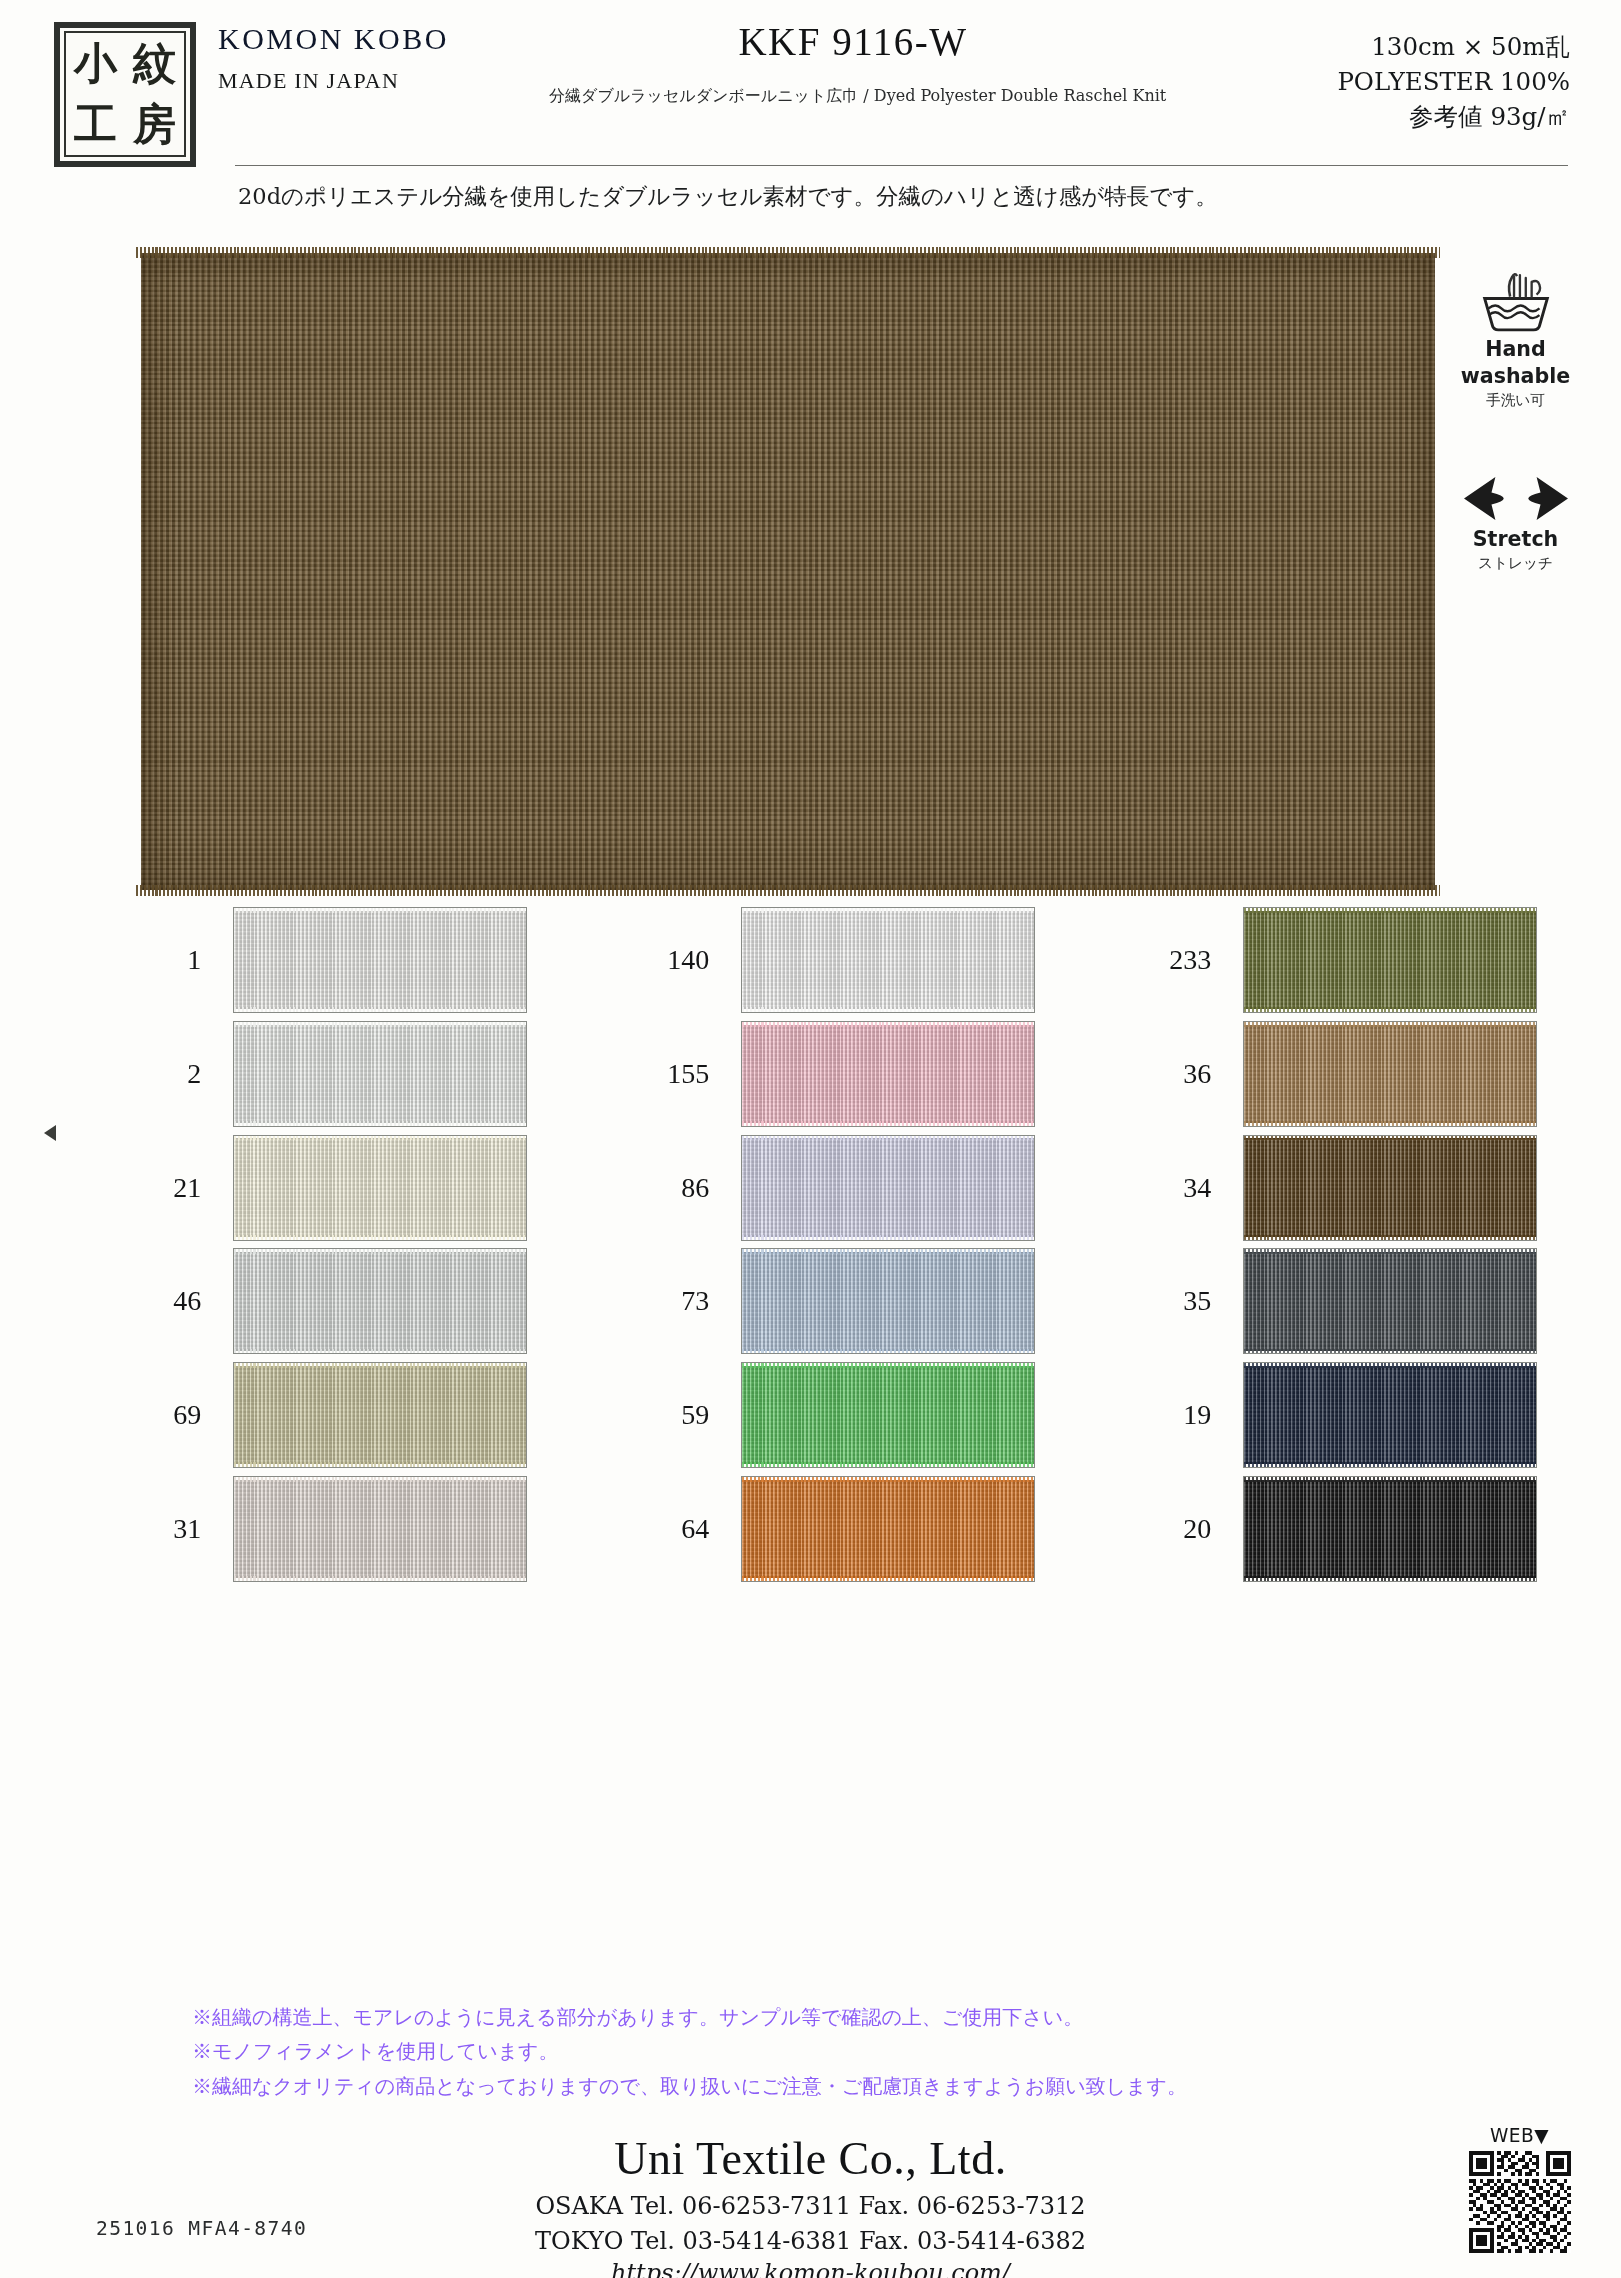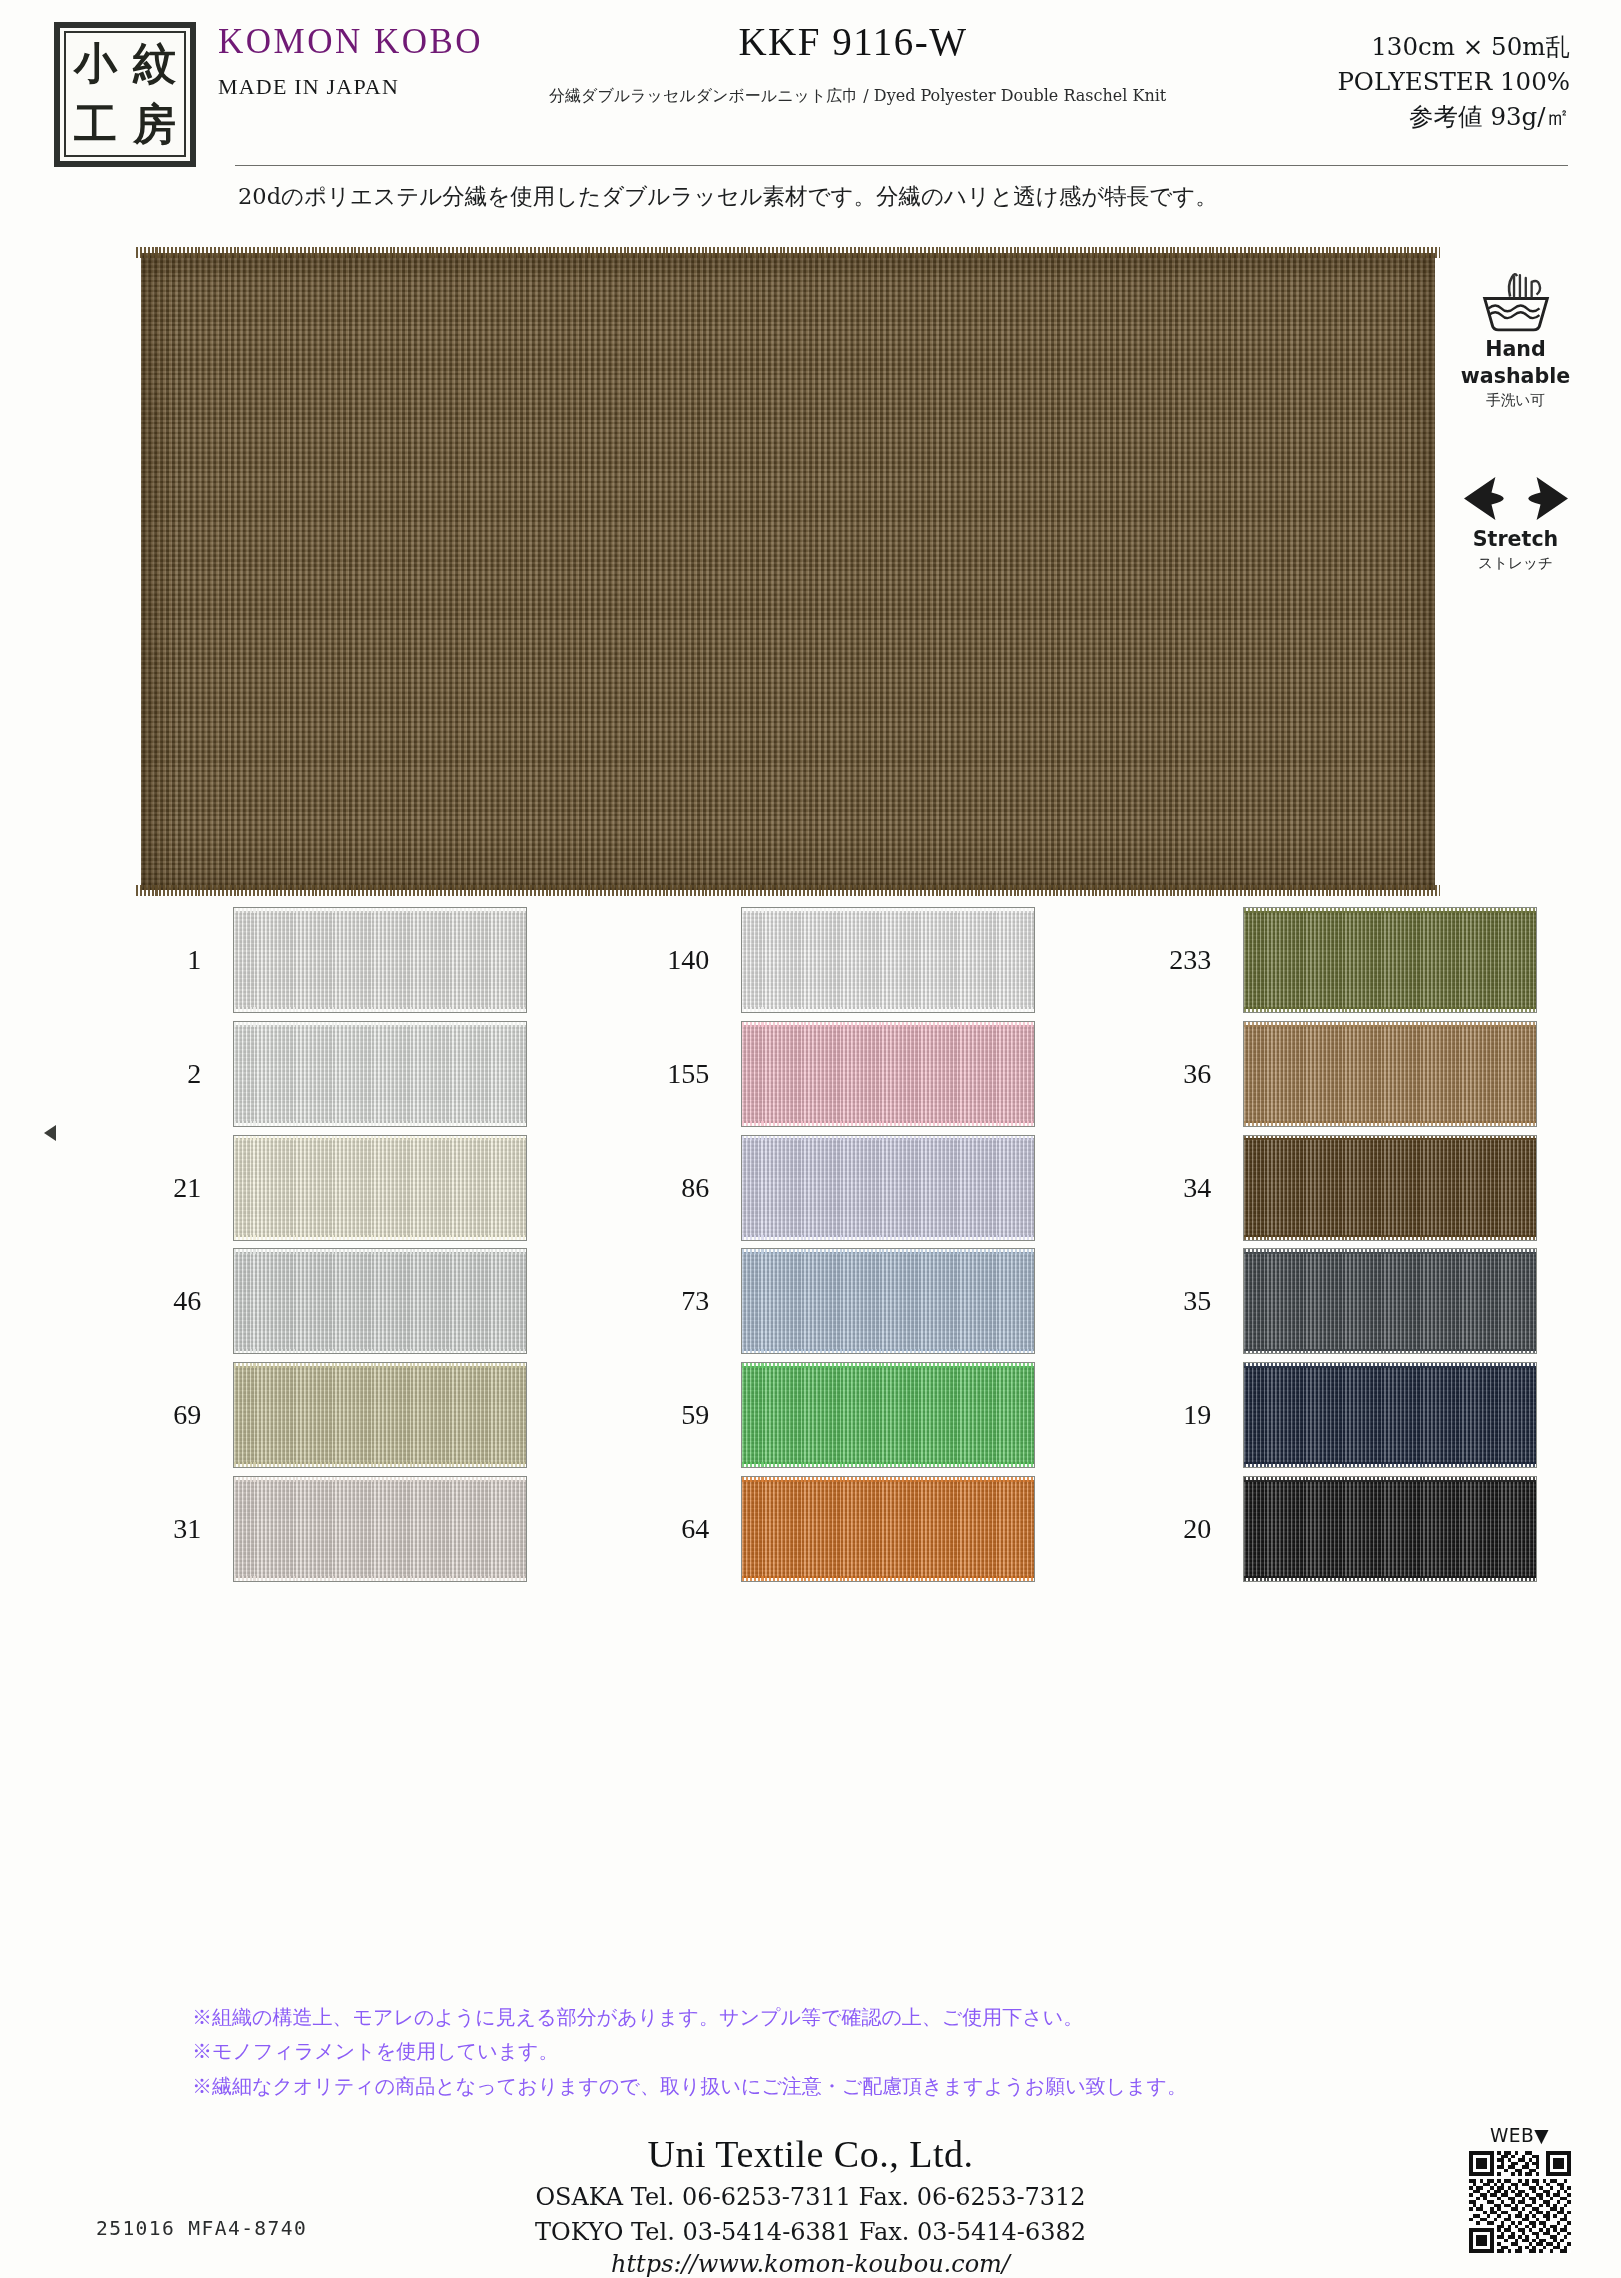"KOMON KOBO" .brand-line1 { color: #701a75 -> #0f172a; font-size: 35px -> 30px }
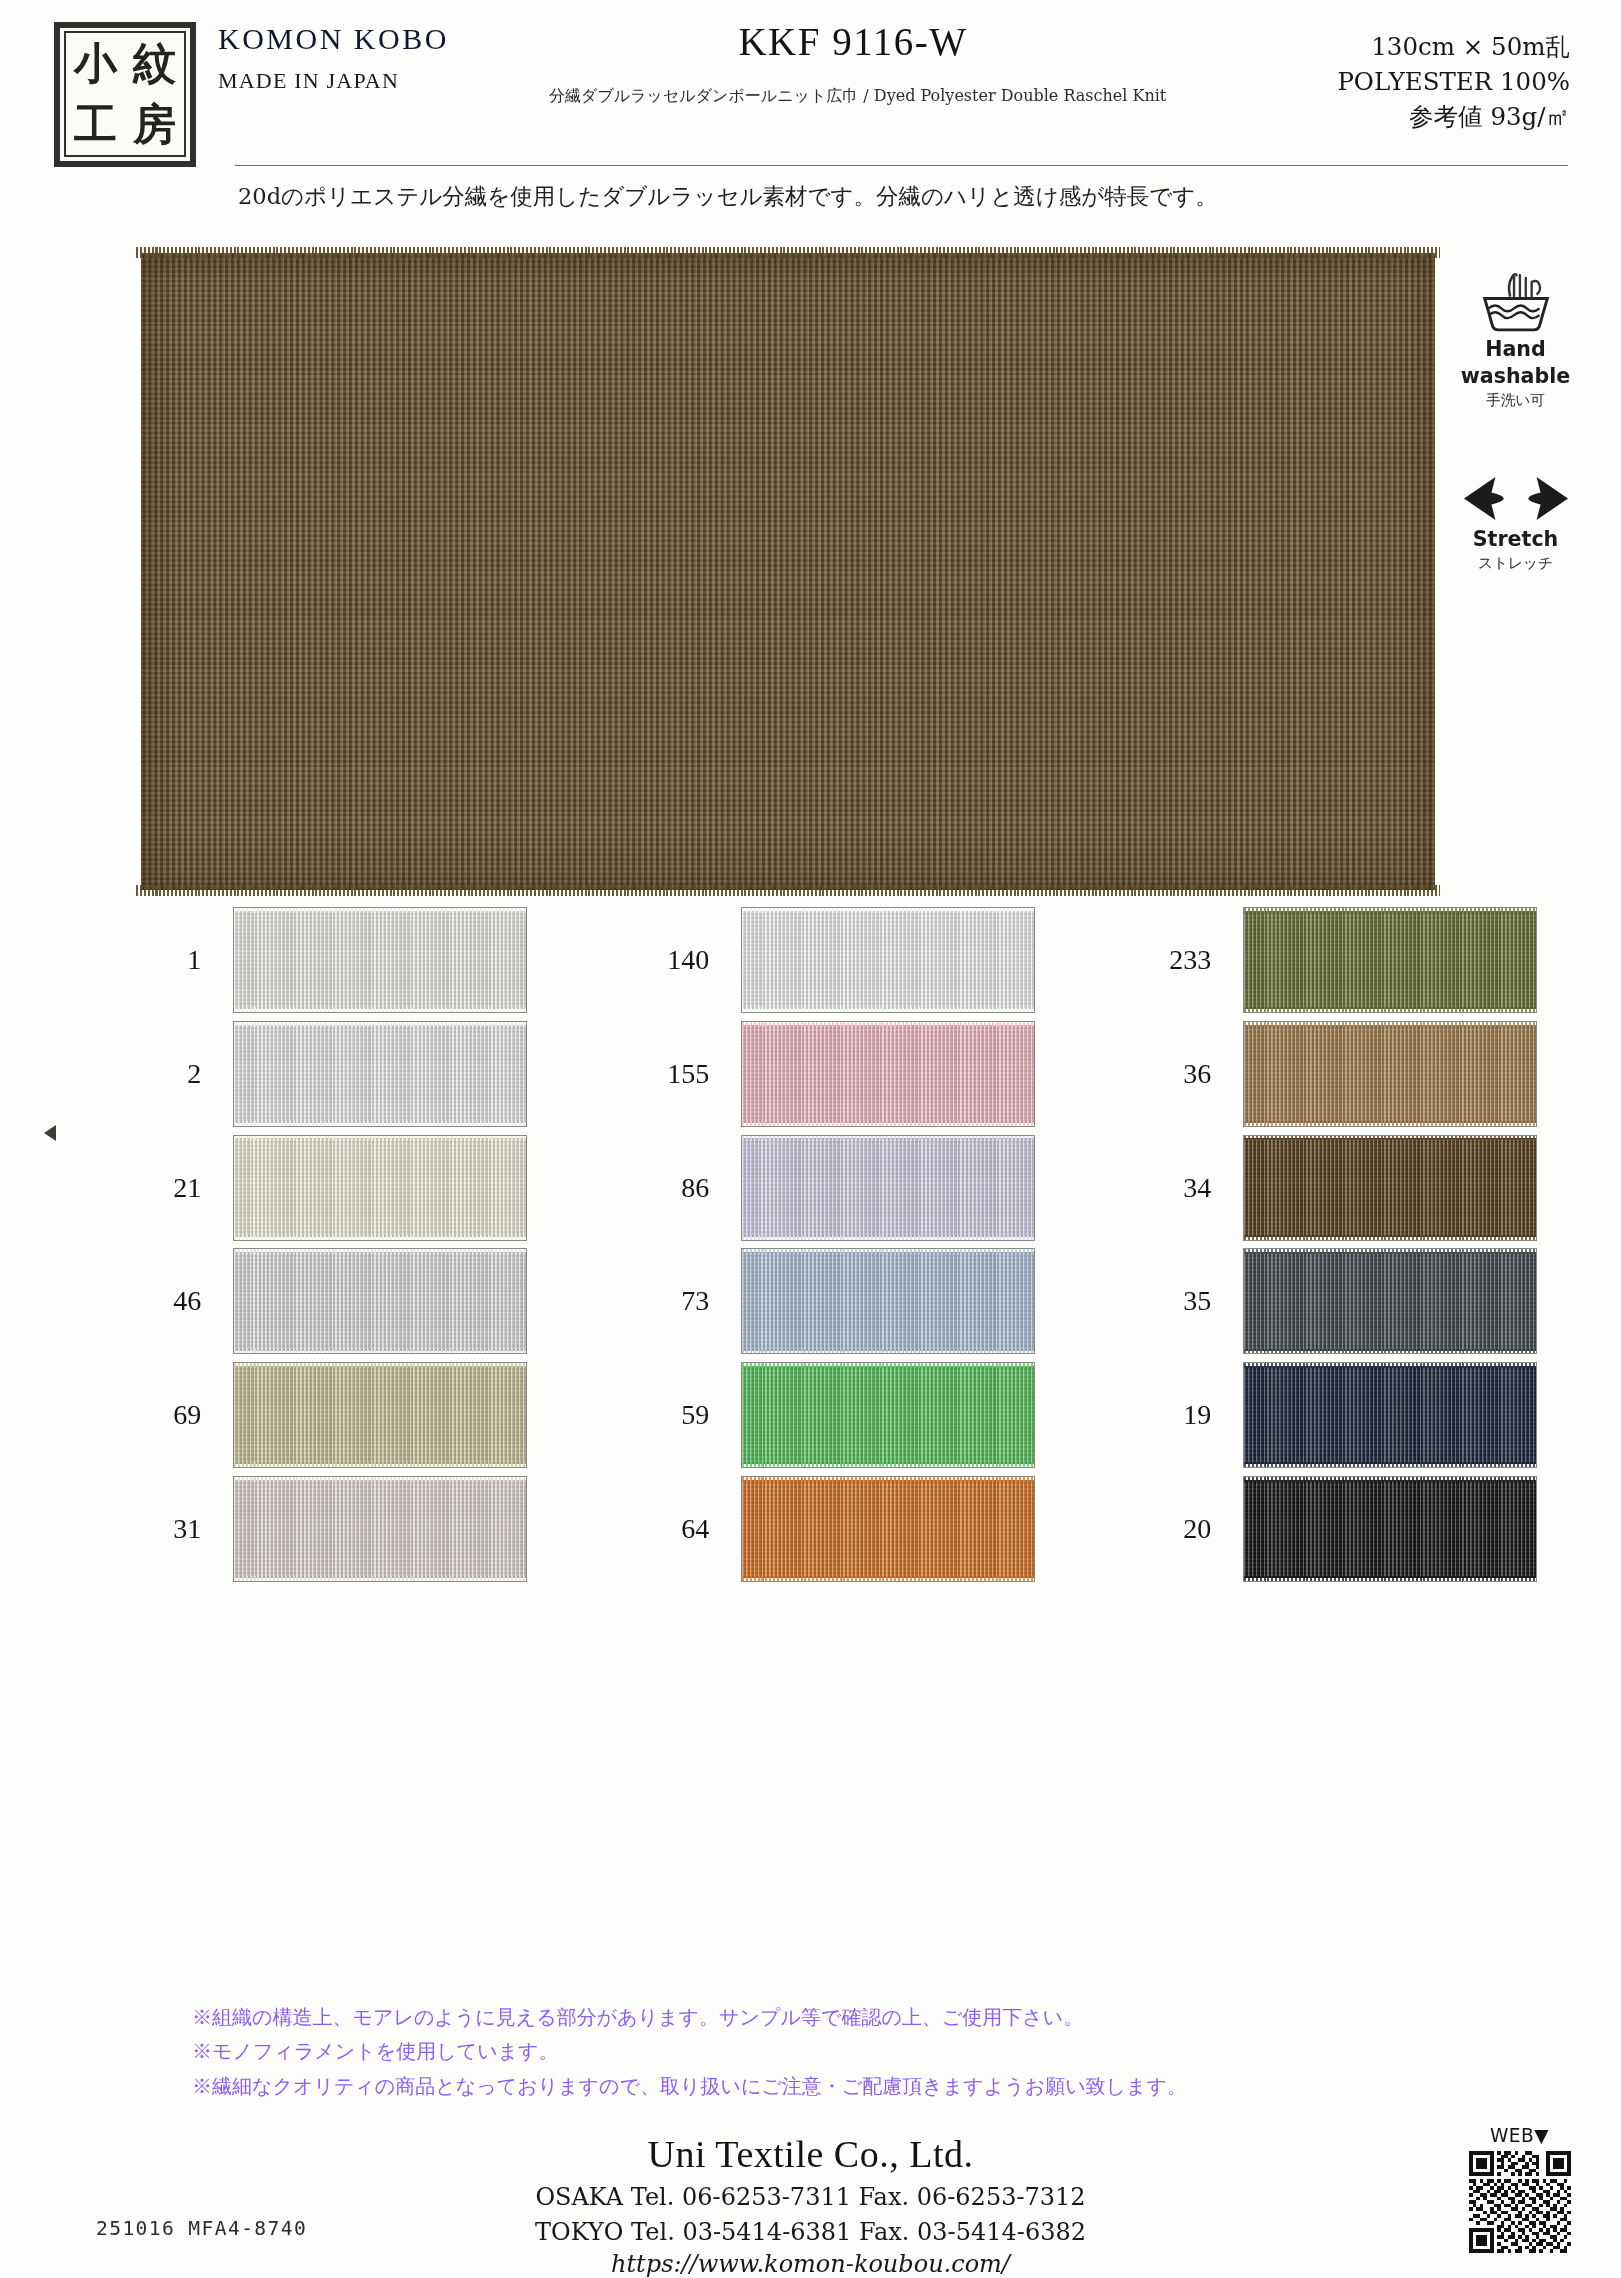"Uni Textile Co., Ltd." .company { font-size: 38px -> 46px }
